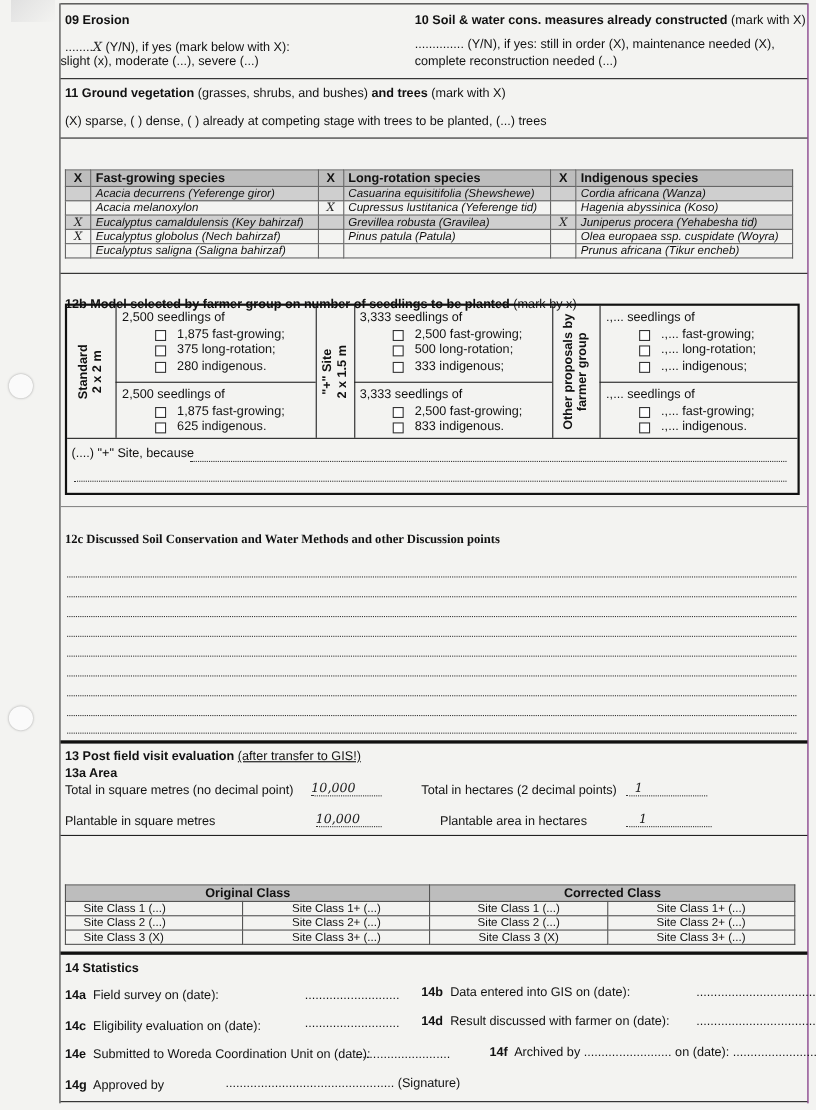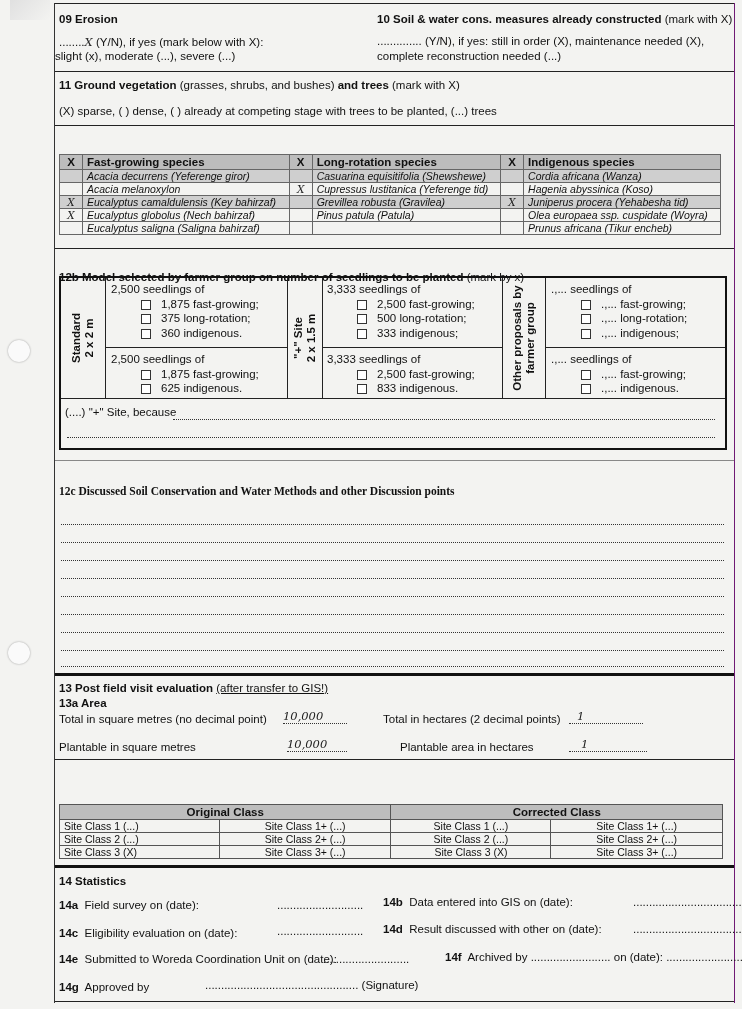"360 indigenous." span { text: 360 -> 280 }
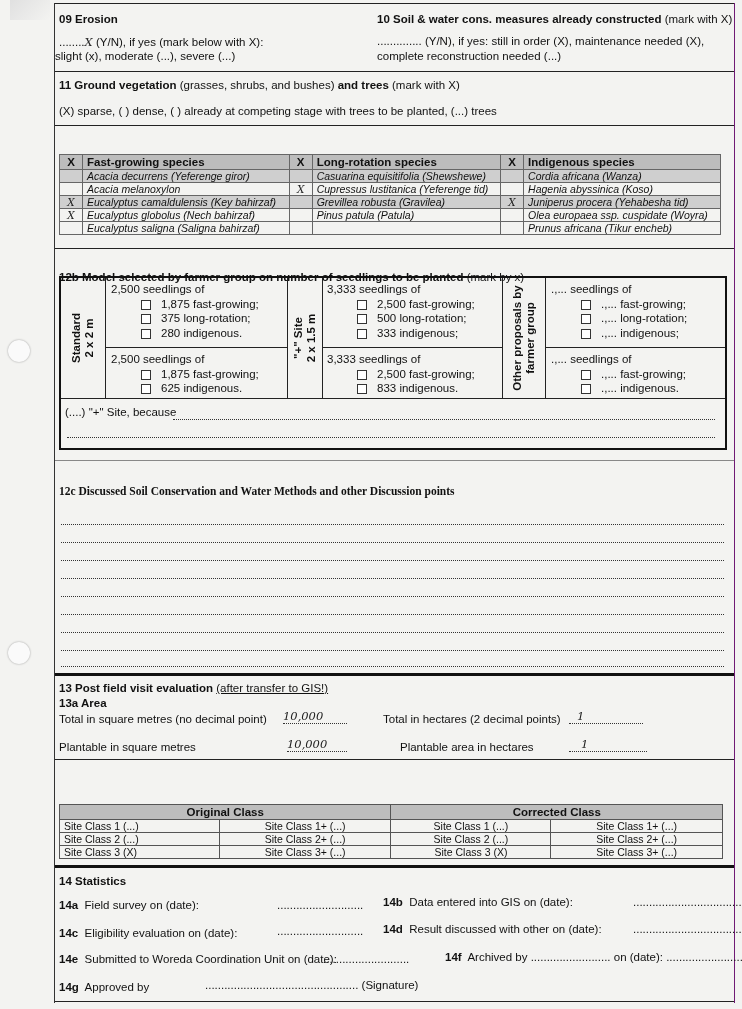"Original Class" table.sc td, table.sc th { padding: 0 4px -> 0 16px }
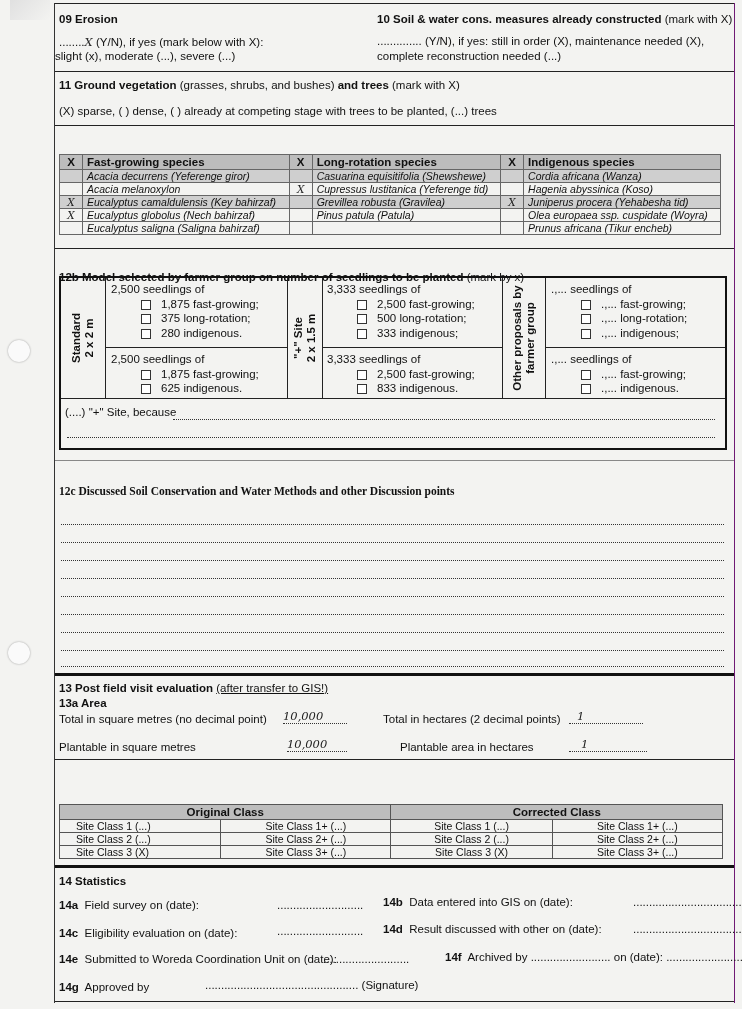"Result discussed with other on" span { text: other -> farmer }
